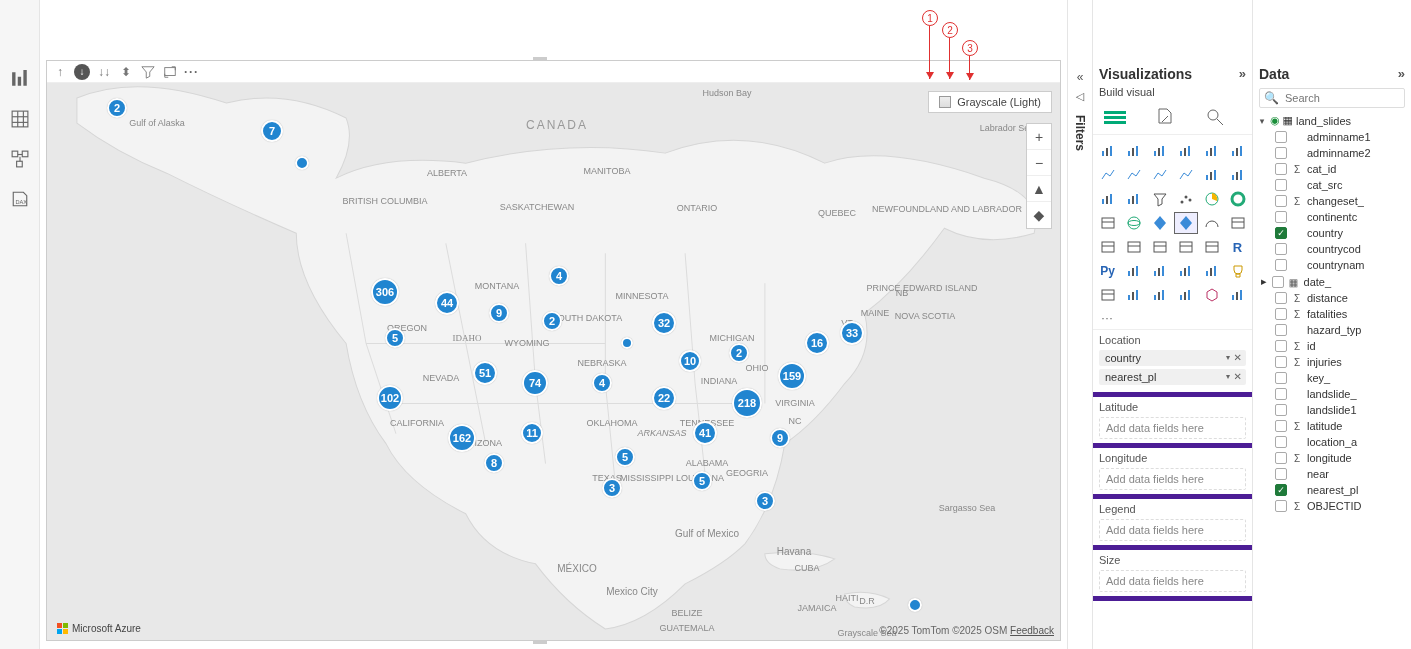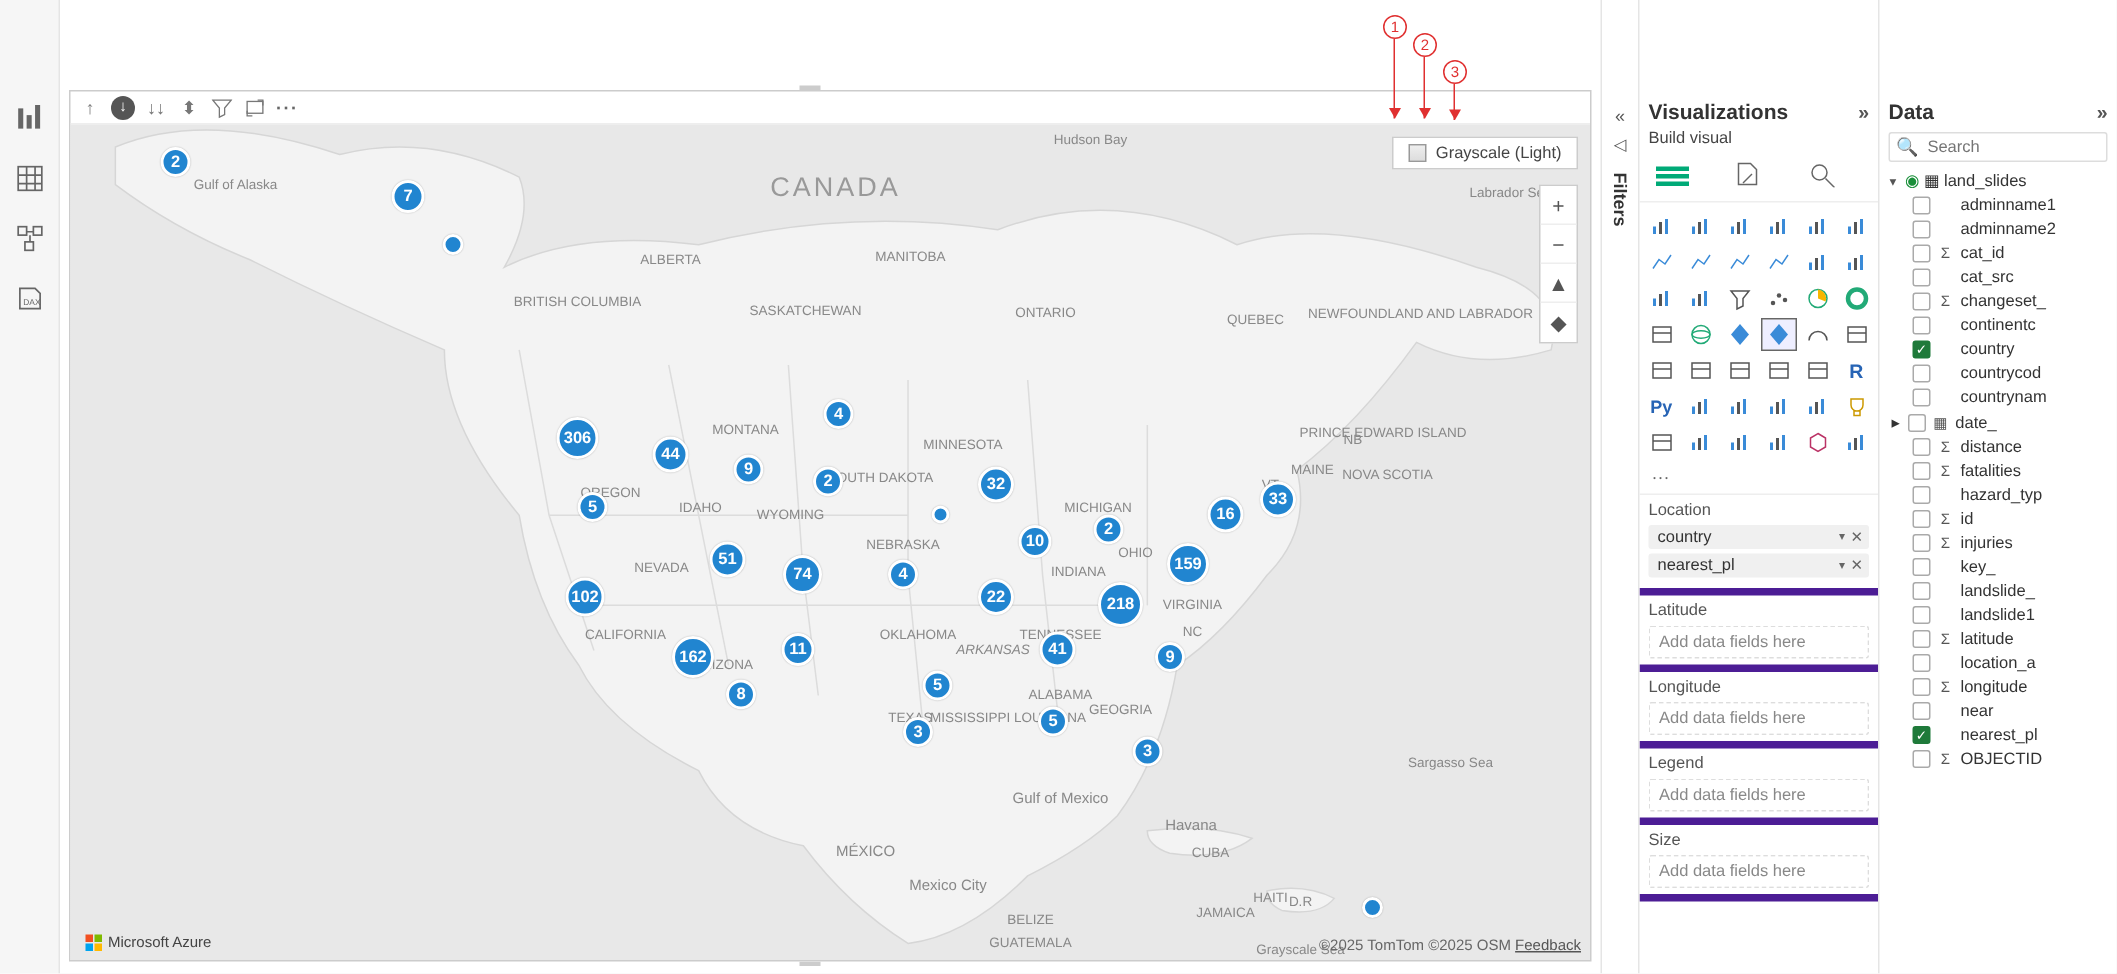"Visualizations" .pane-head { align-items: flex-end -> flex-start }
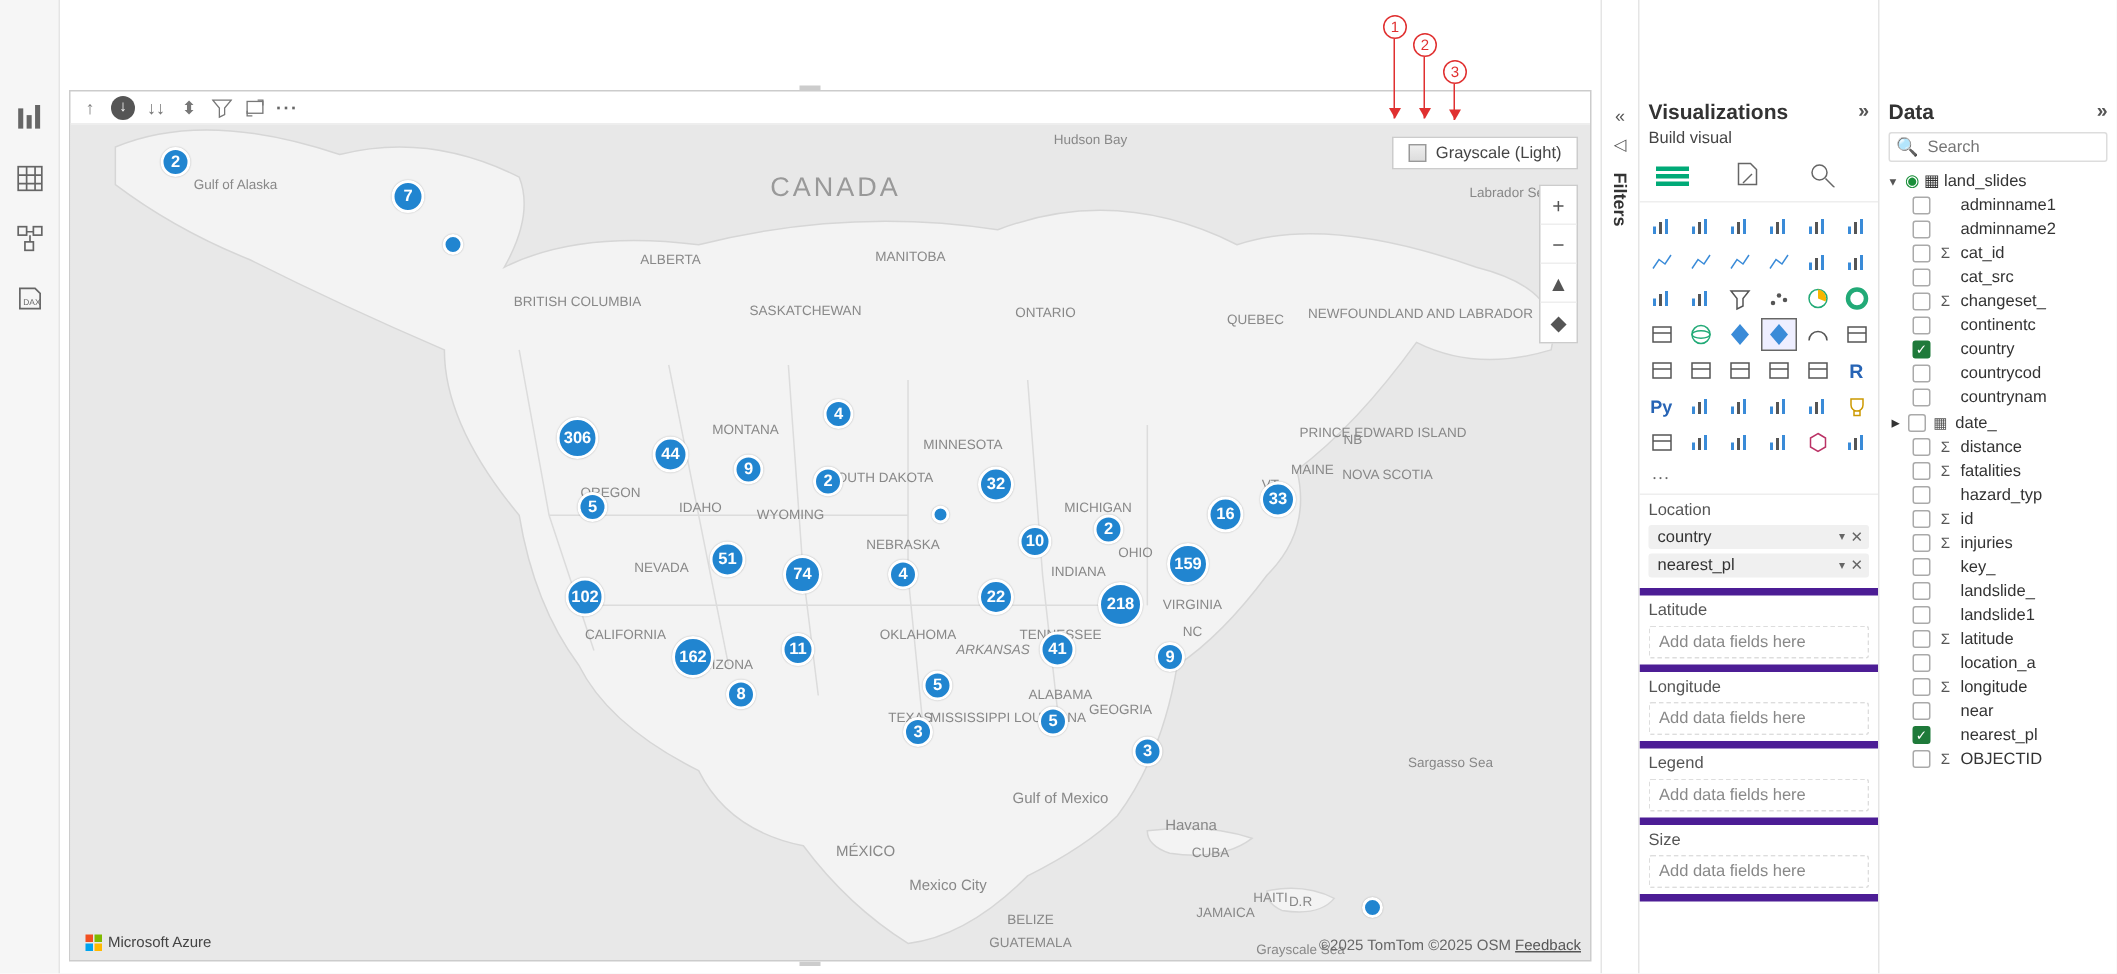"CANADA" .map-label.big { font-size: 18px -> 12px }
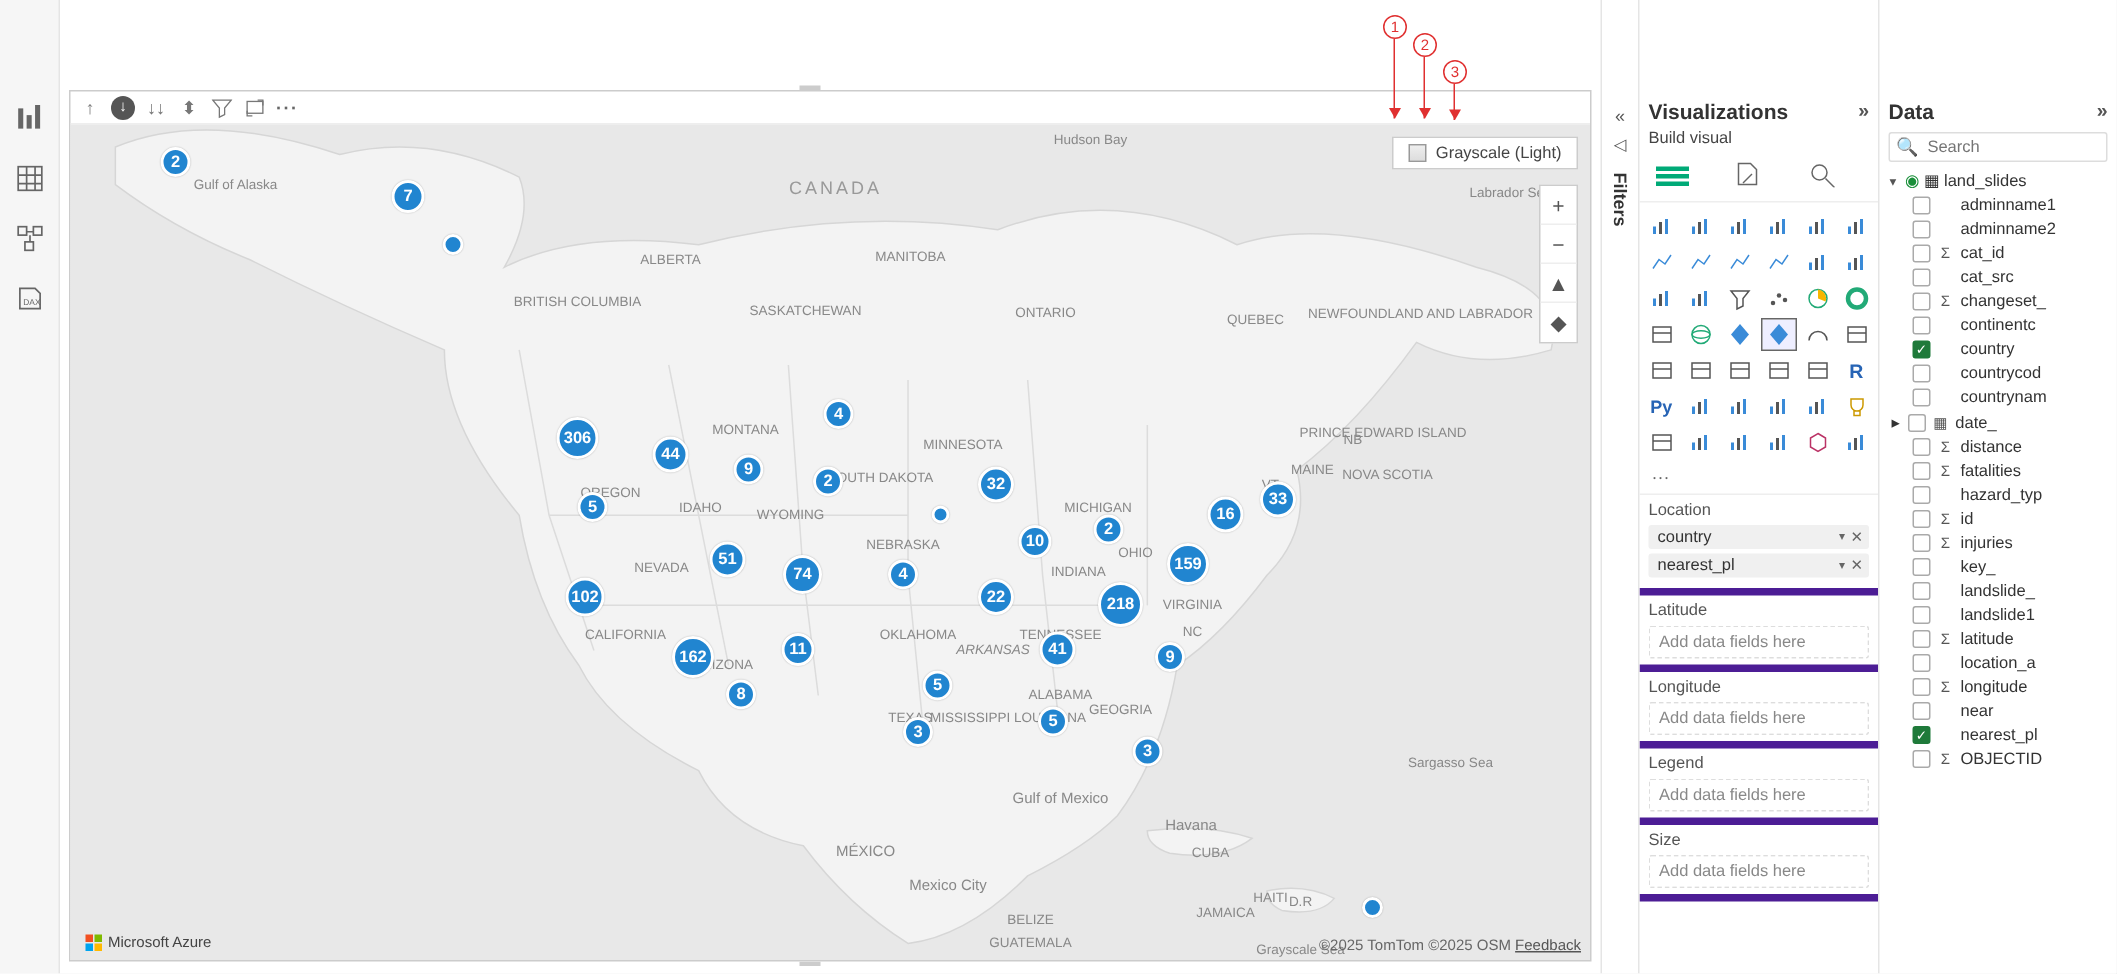"IDAHO" div.map-label { font-family: none -> Liberation Serif, serif }
